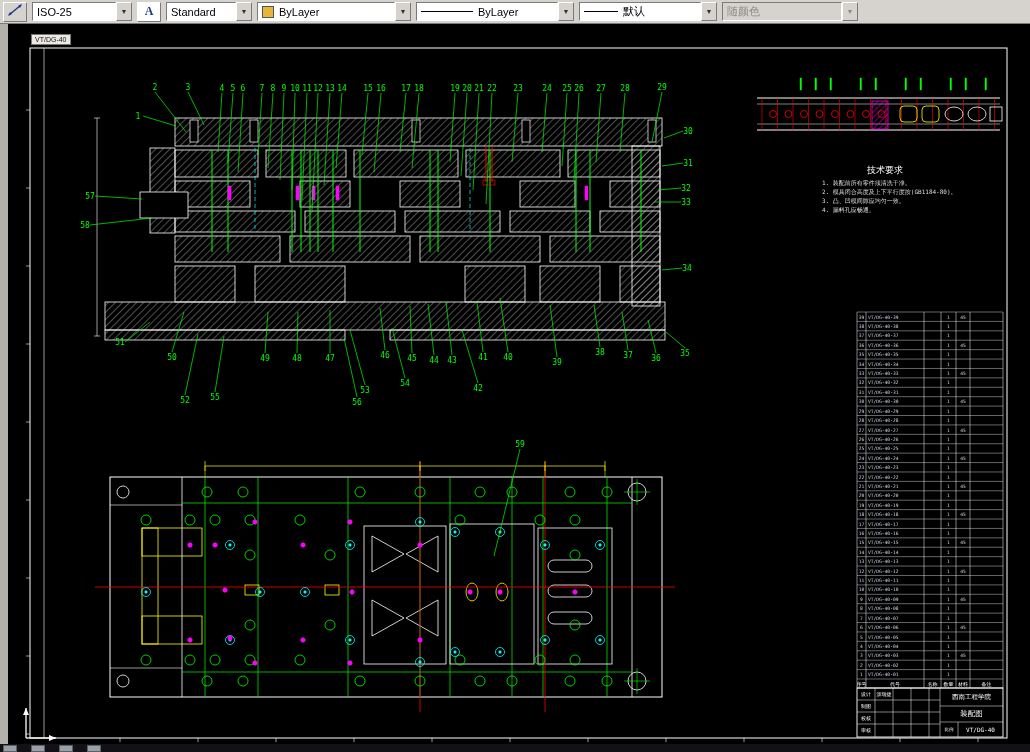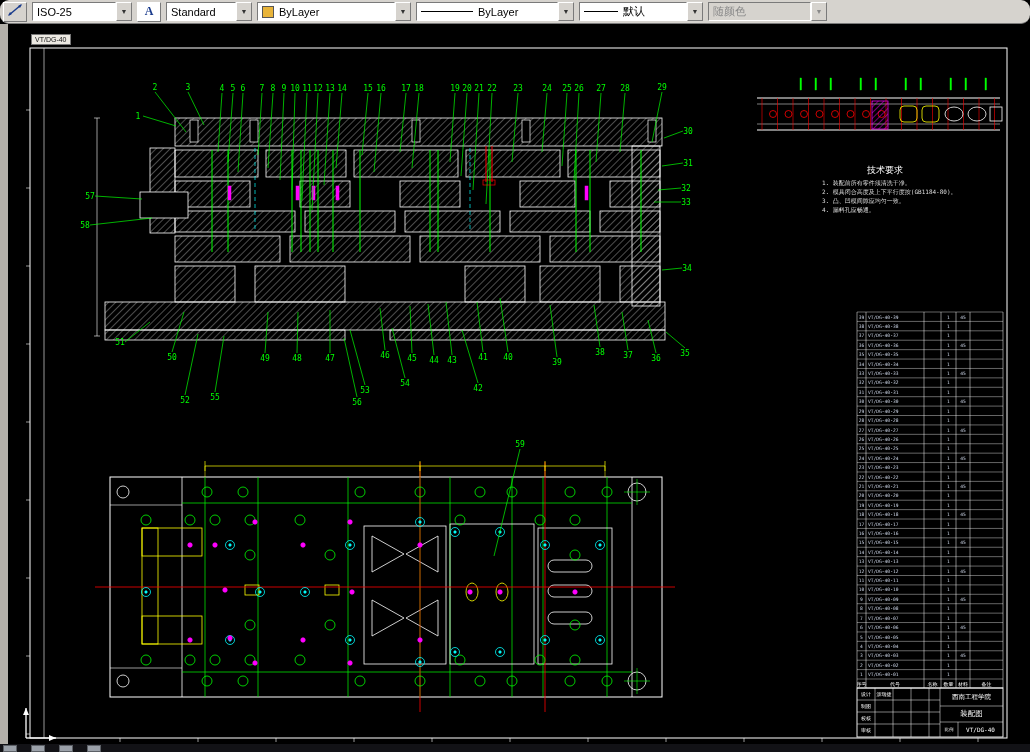"ISO-25" .toolbar { border-radius: 9px -> none }
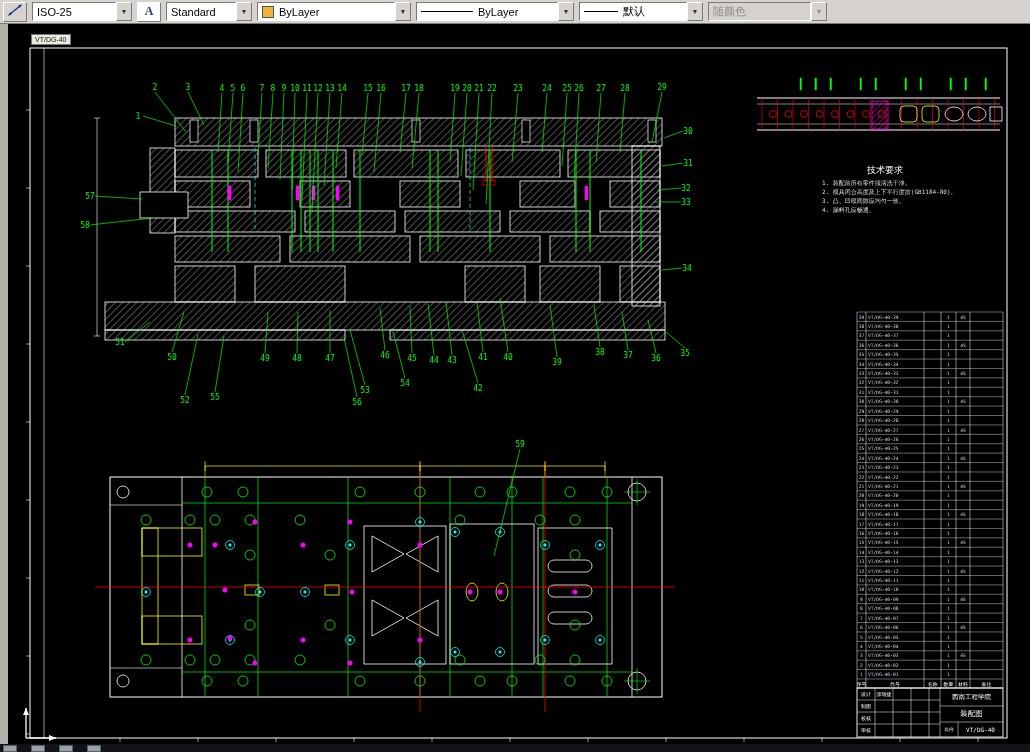"默认" div.combo-field { width: 108px -> 122px }
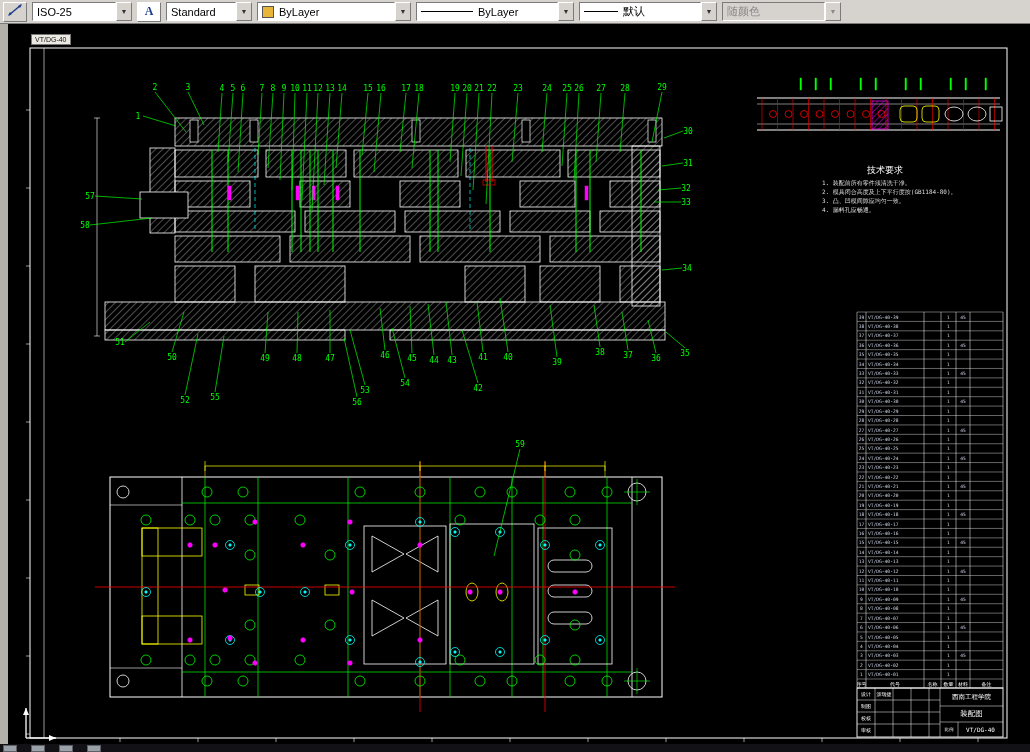"随颜色" div.combo-field { width: 103px -> 120px }
